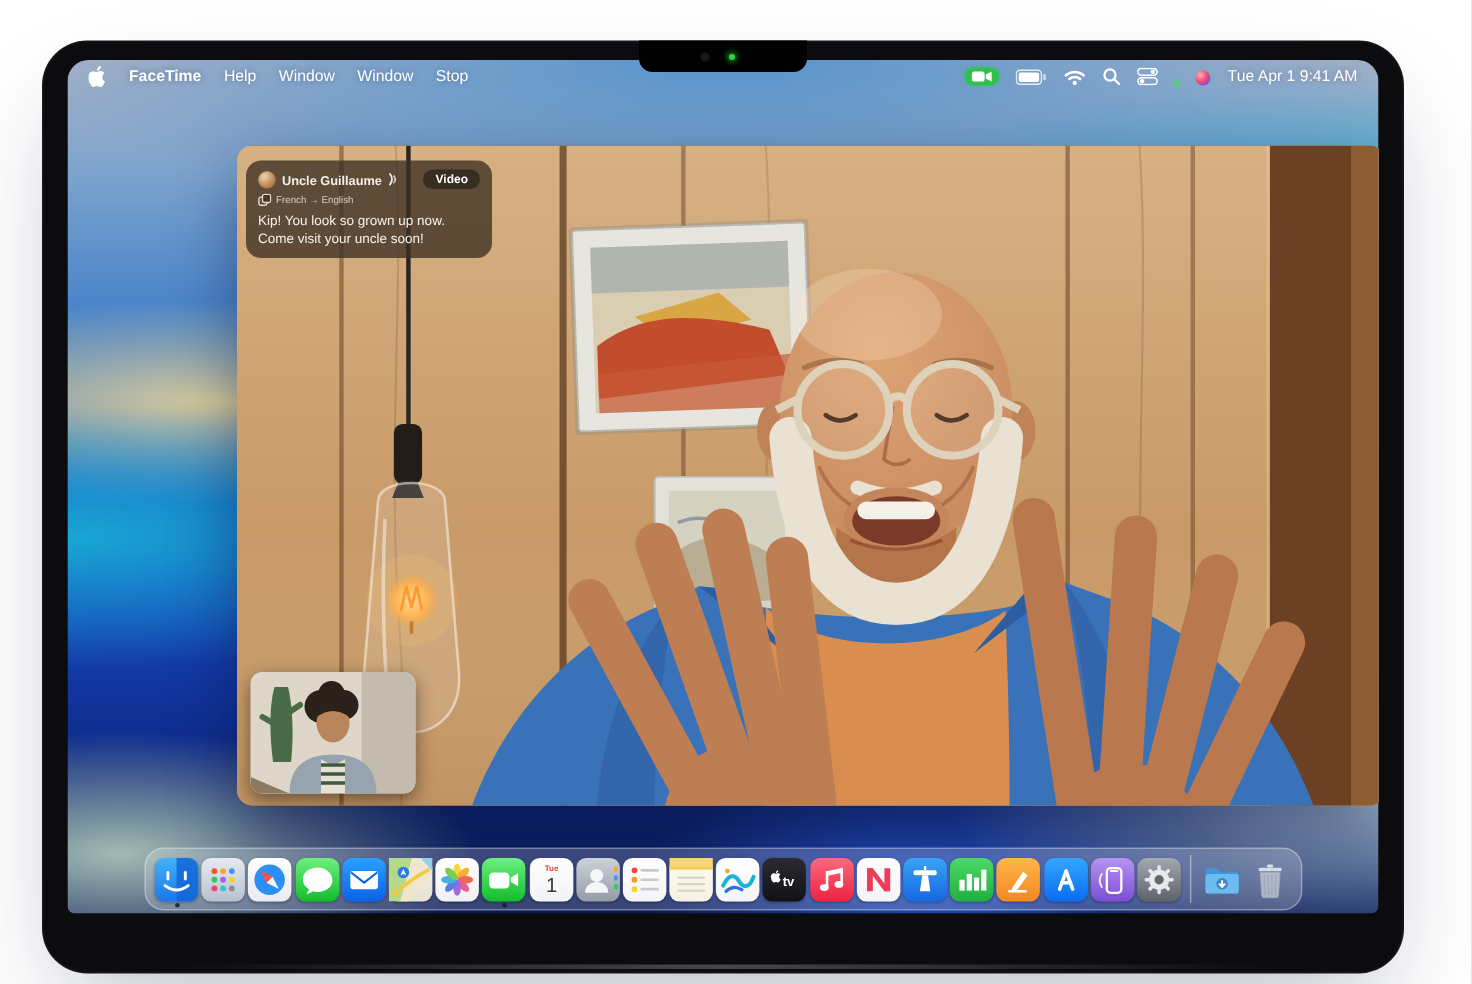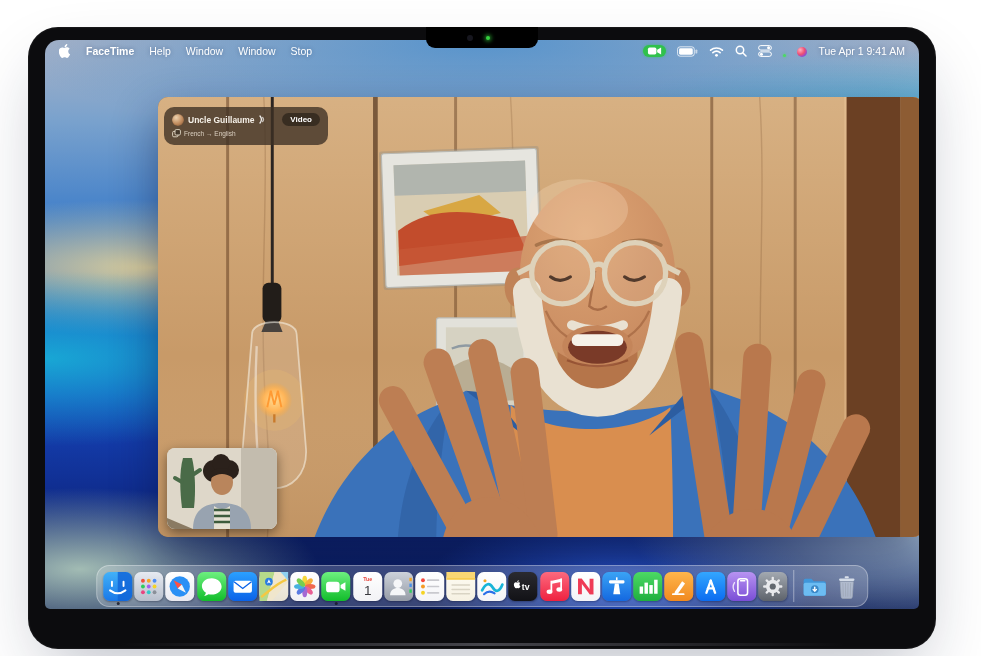"Kip! You look so grown" div.cap-text { html: none -> <div> <div>Kip! You look so grown up now.</div> <div>Come visit your uncle soon!</div> </div> }
